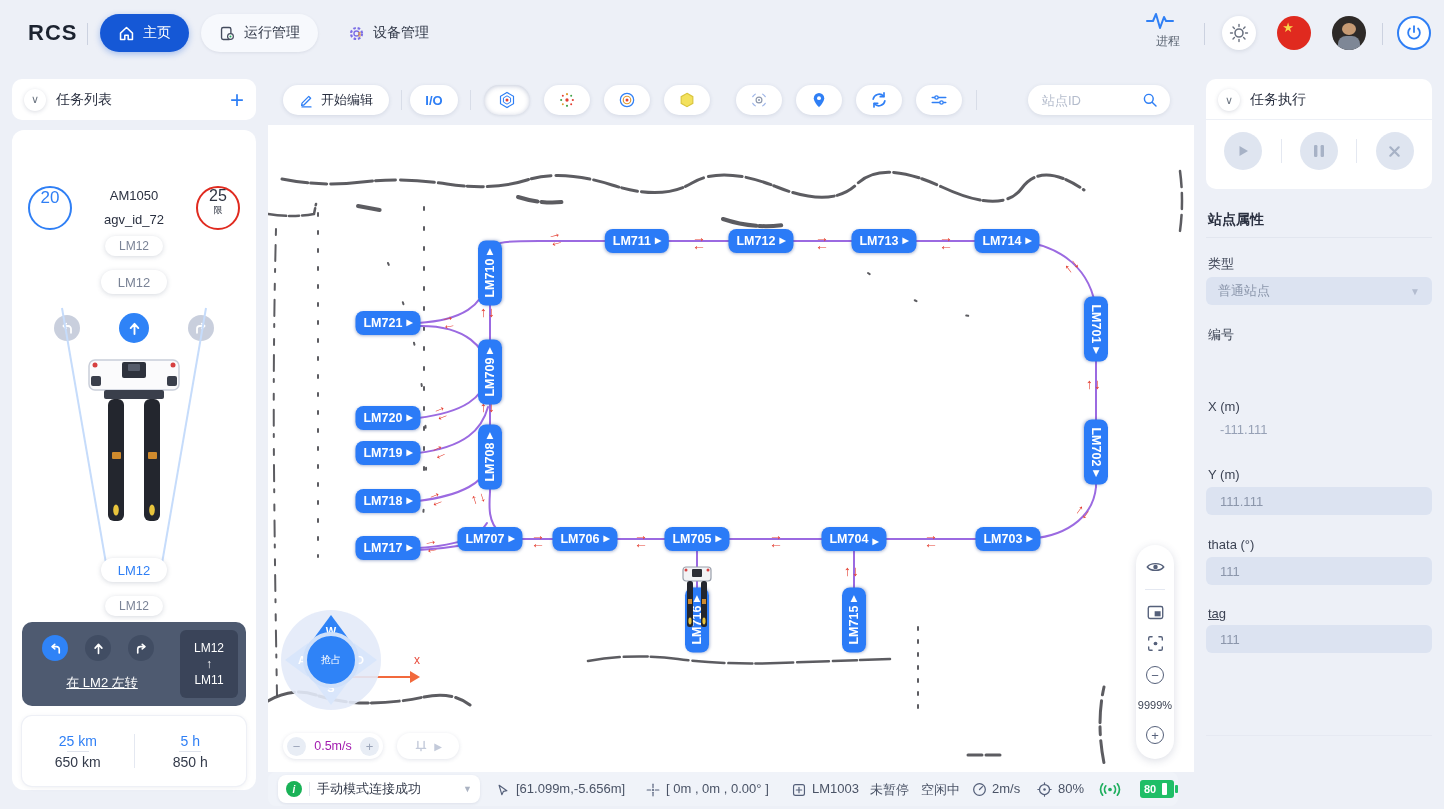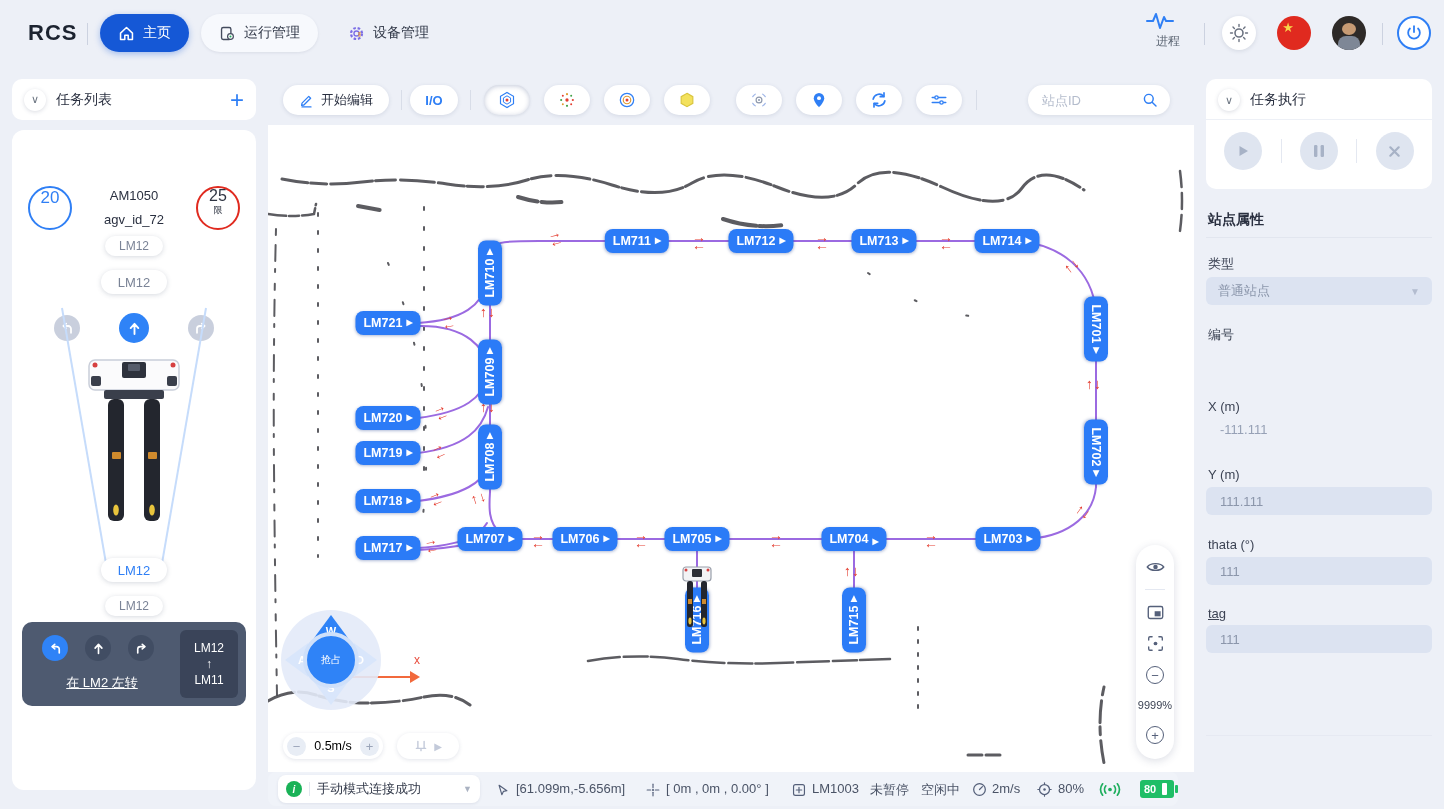"25 km" div.statscard { html: none -> <div> <div> <span>25 km</span> <span></span> <span>650 km</span> </div> <div></div> <div> <span>5 h</span> <span></span> <span>850 h</span> </div> </div> }
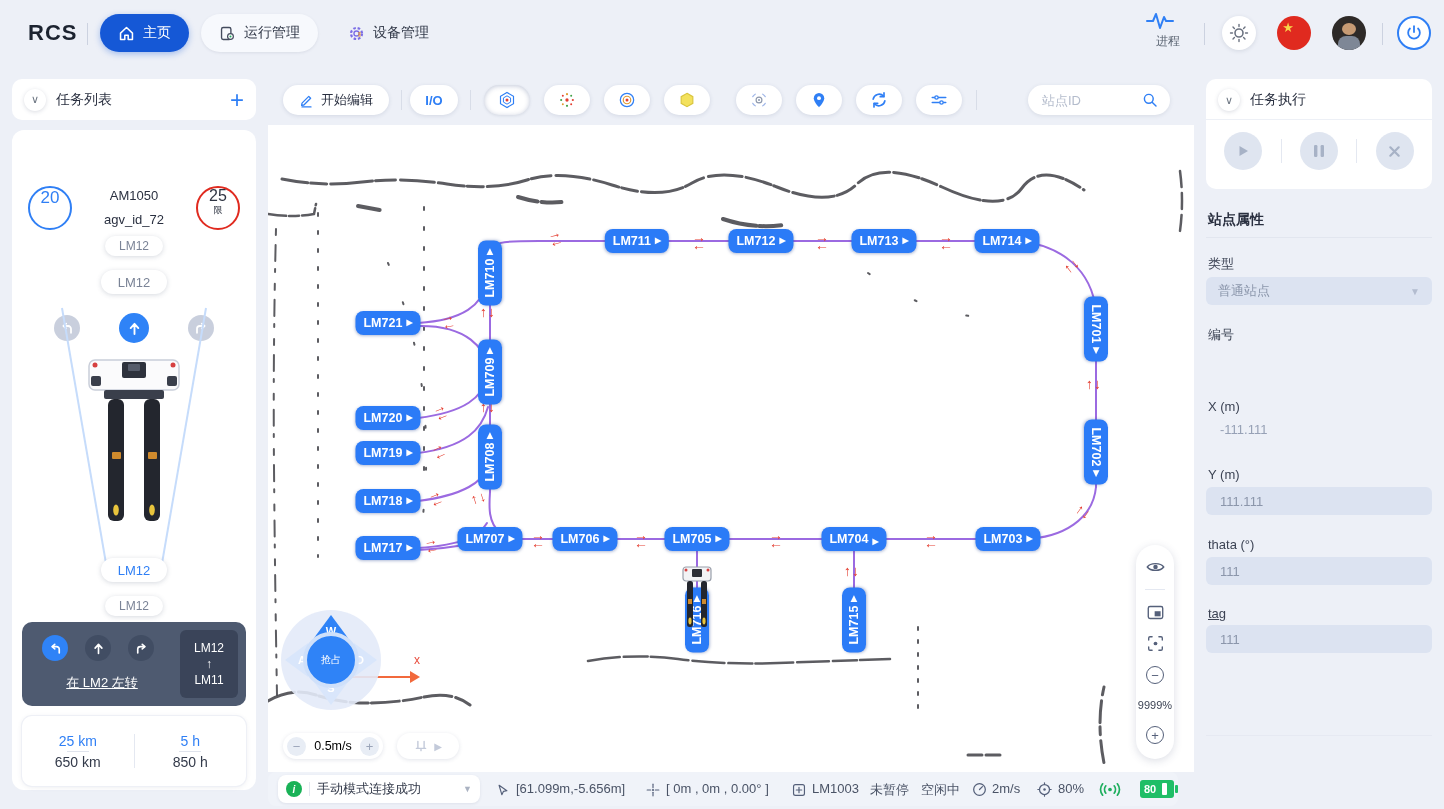"0.5m/s" .sp-val { color: #000000 -> #a21caf }
